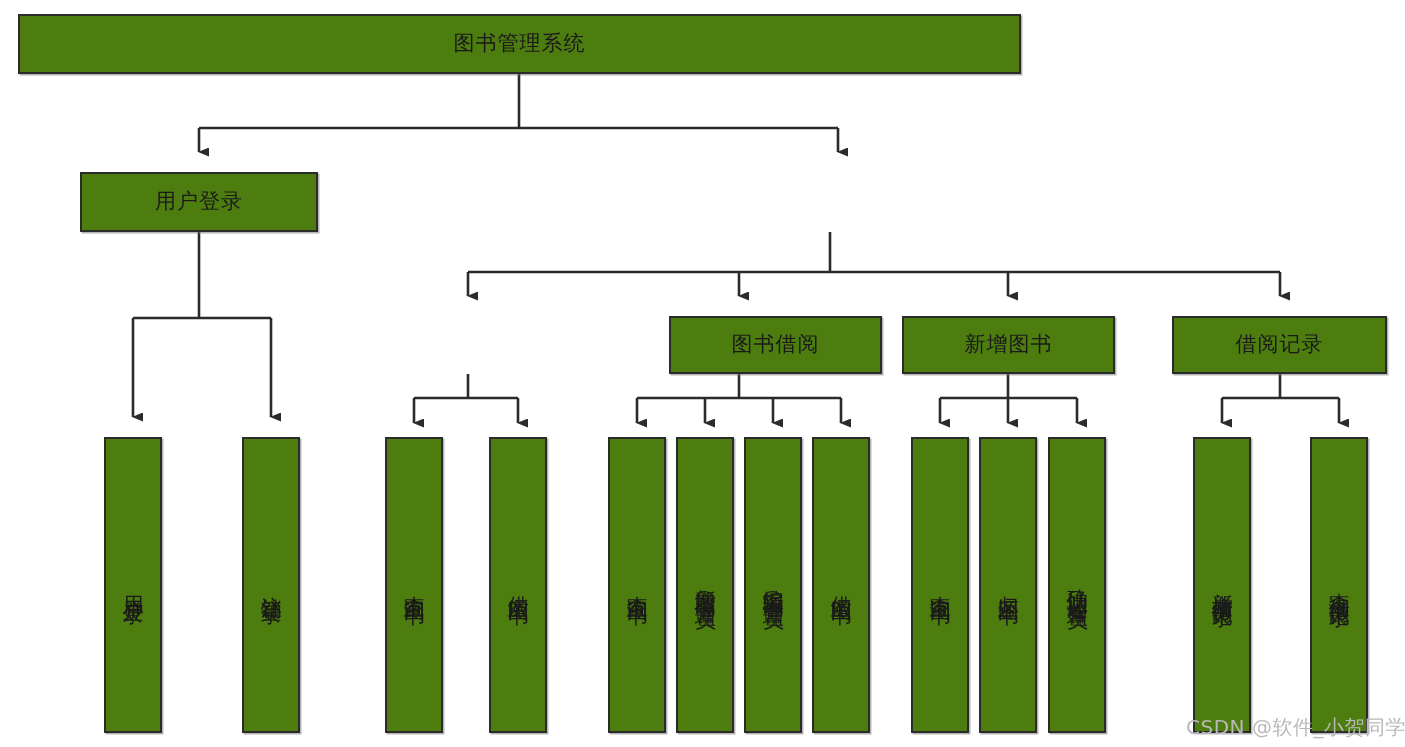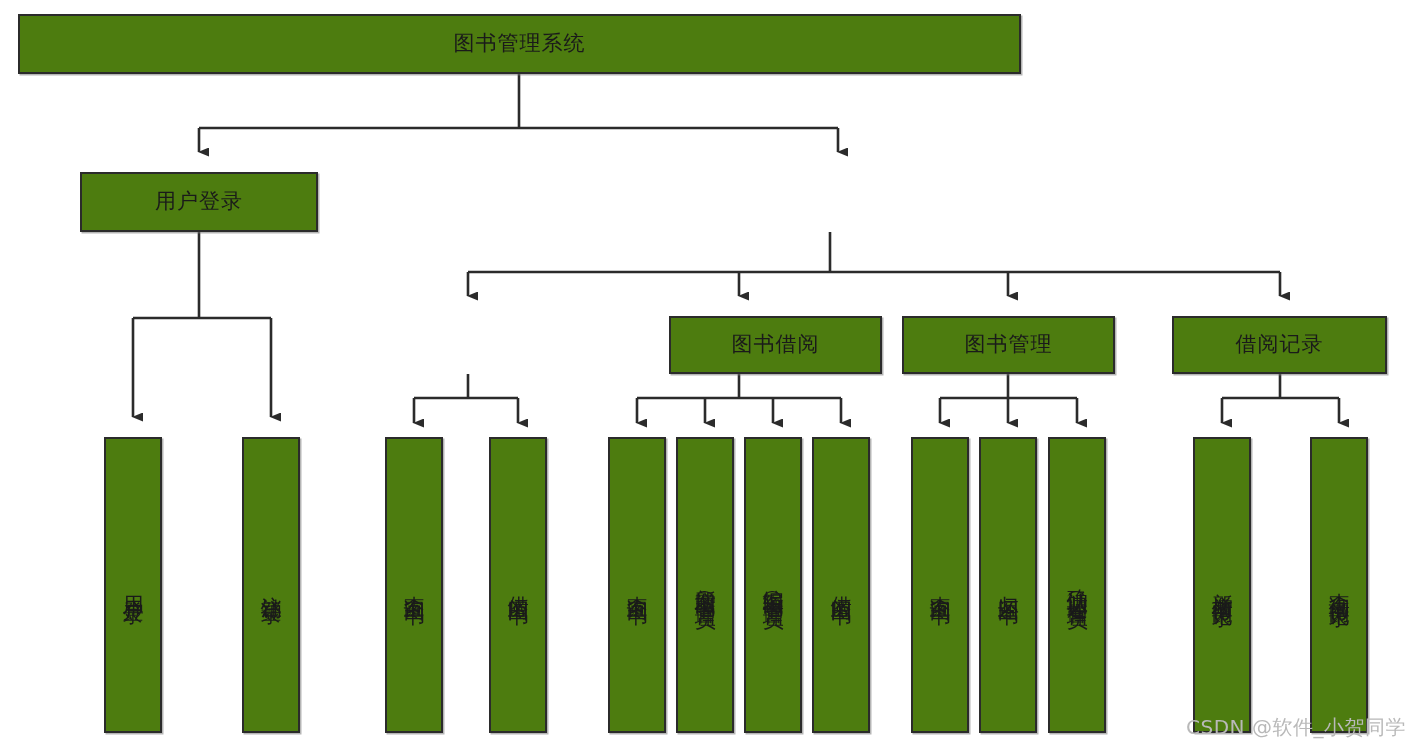"图书管理" span.node-label { text: 图书管理 -> 新增图书 }
